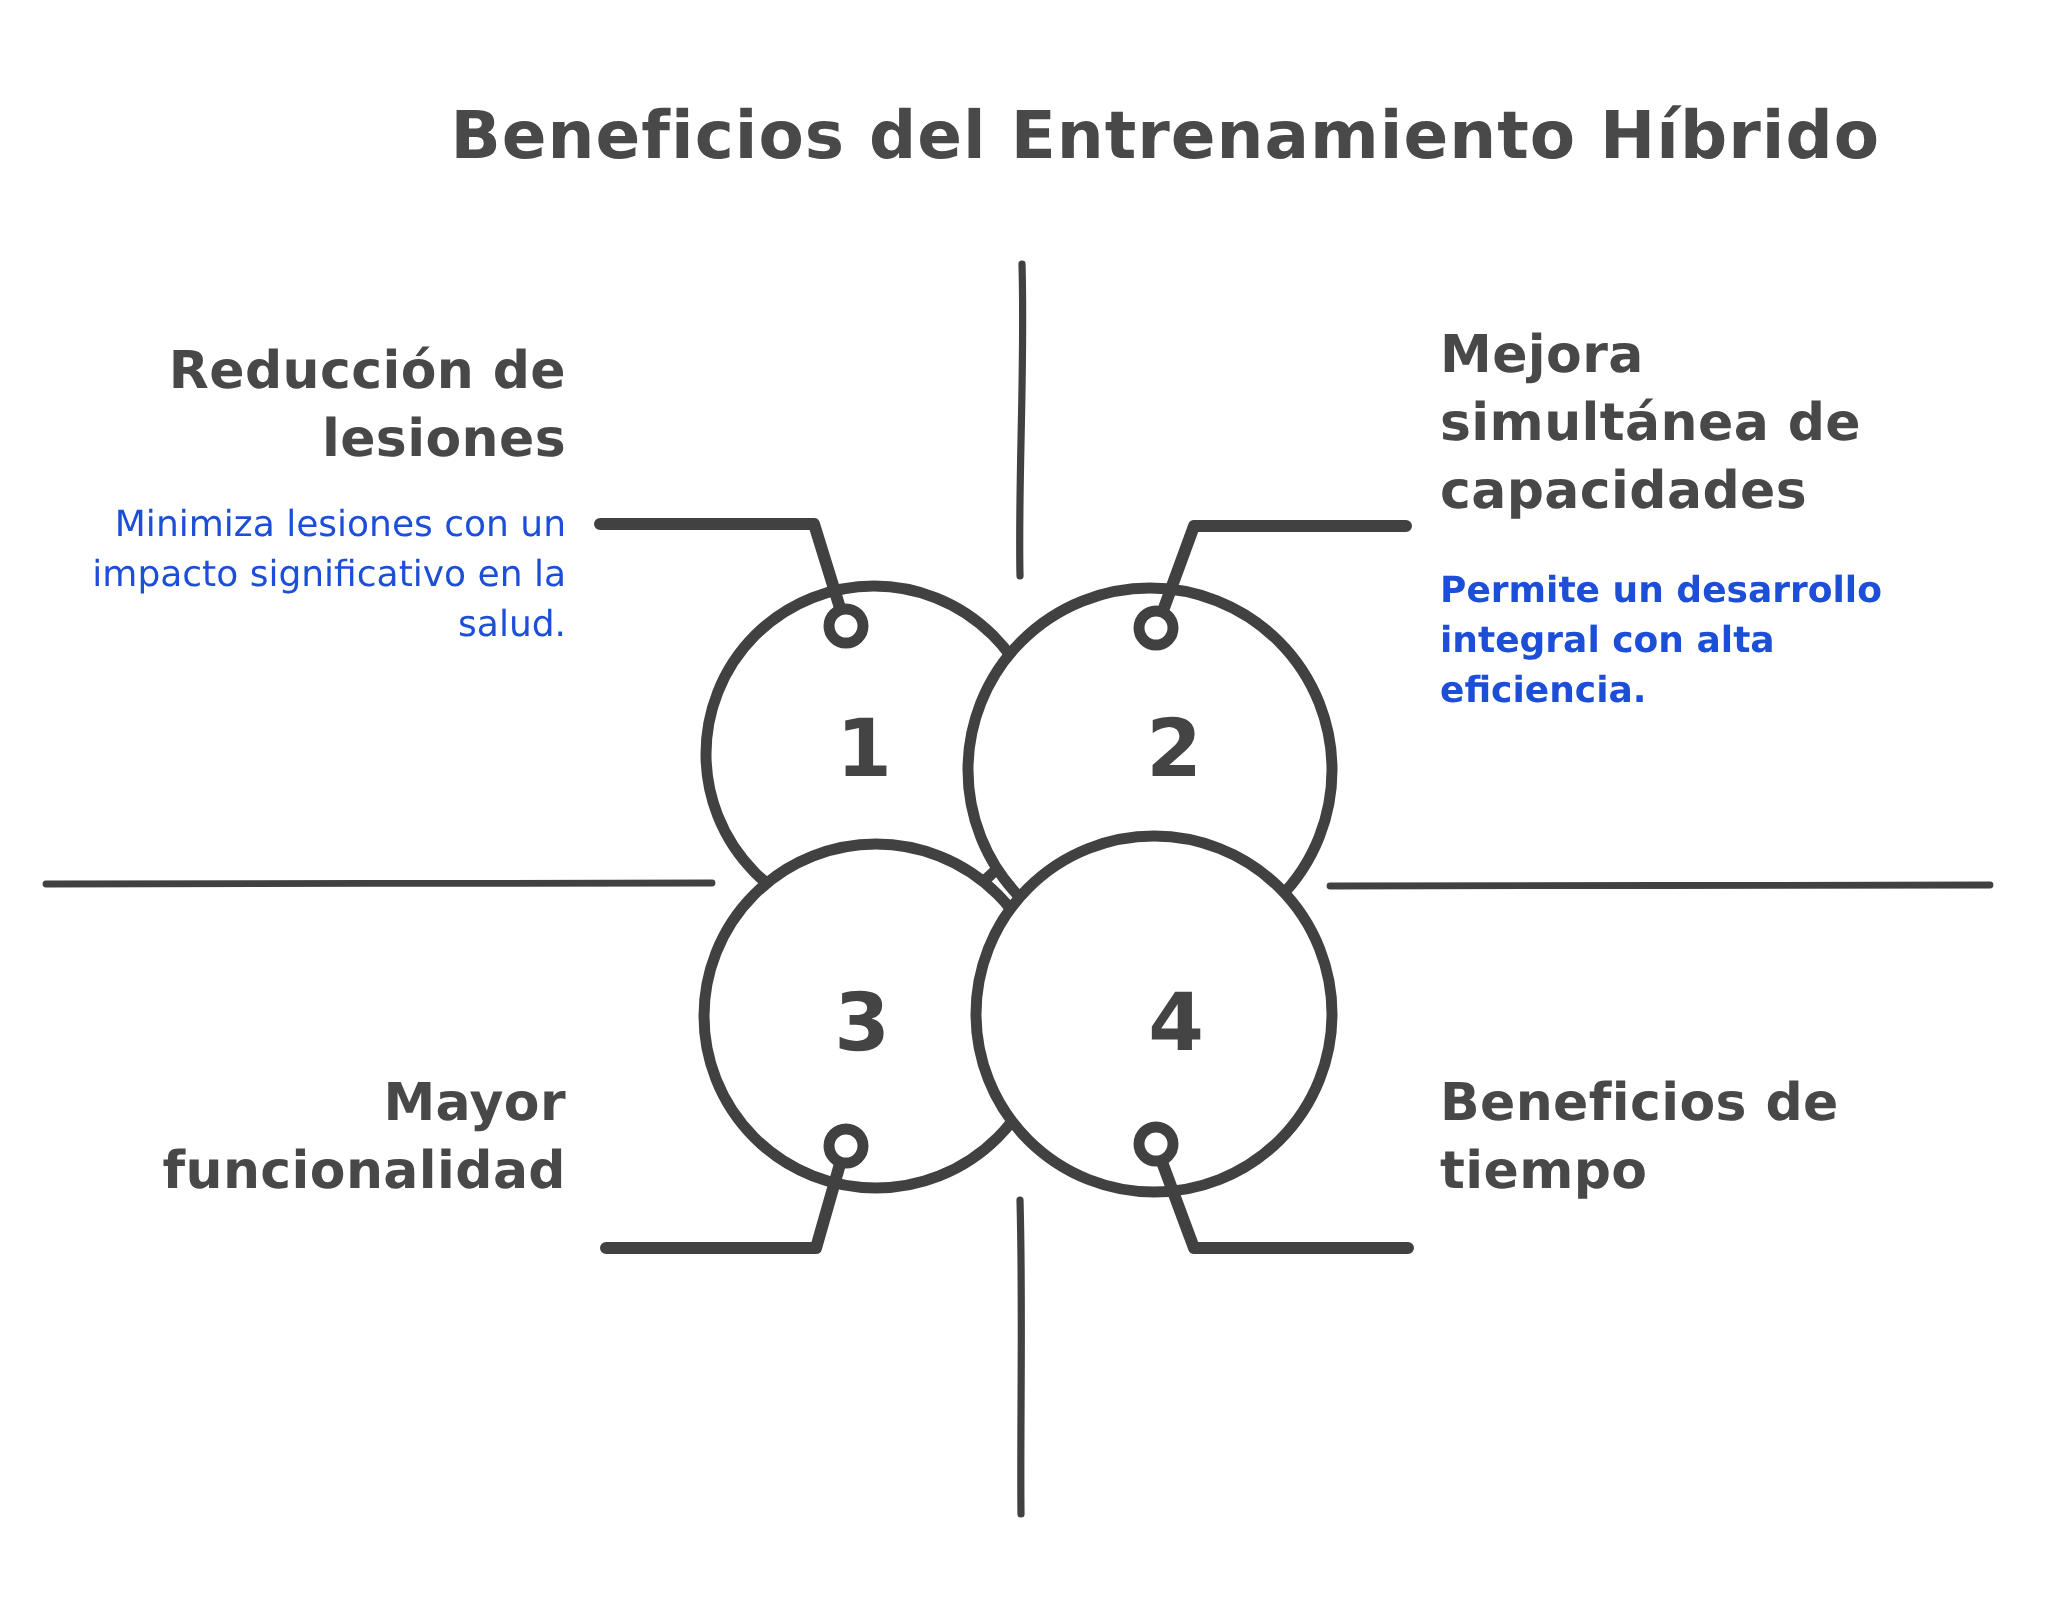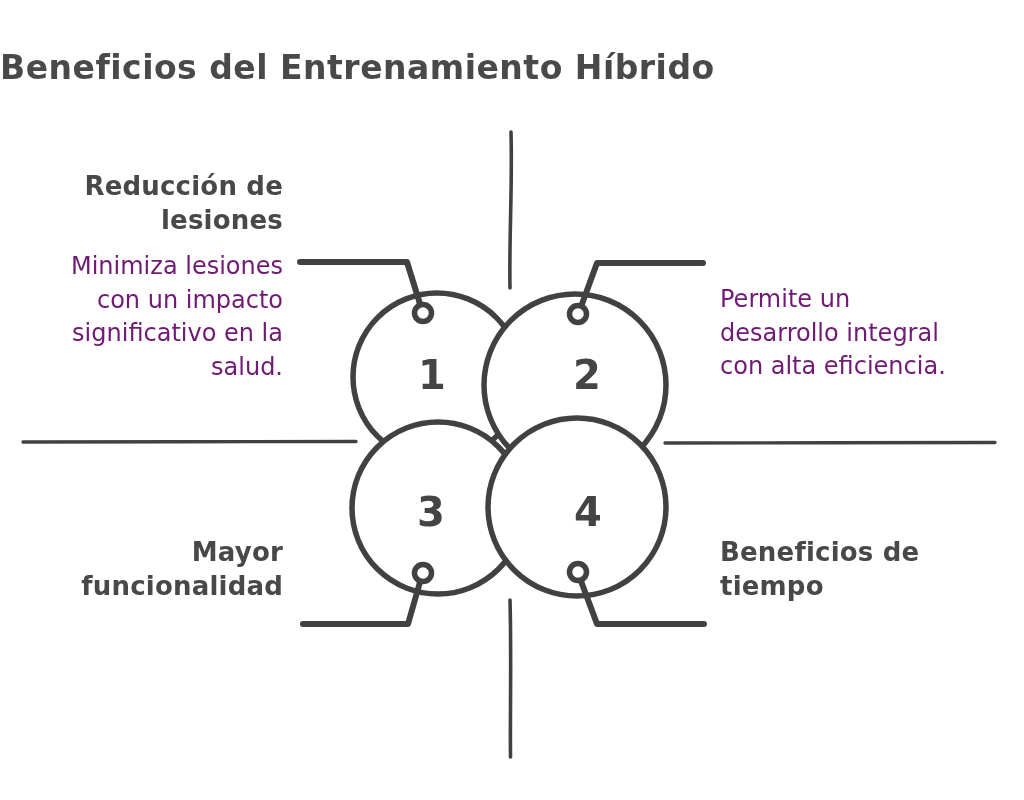"Beneficios del Entrenamiento Híbrido" .title { text-align: left -> right }
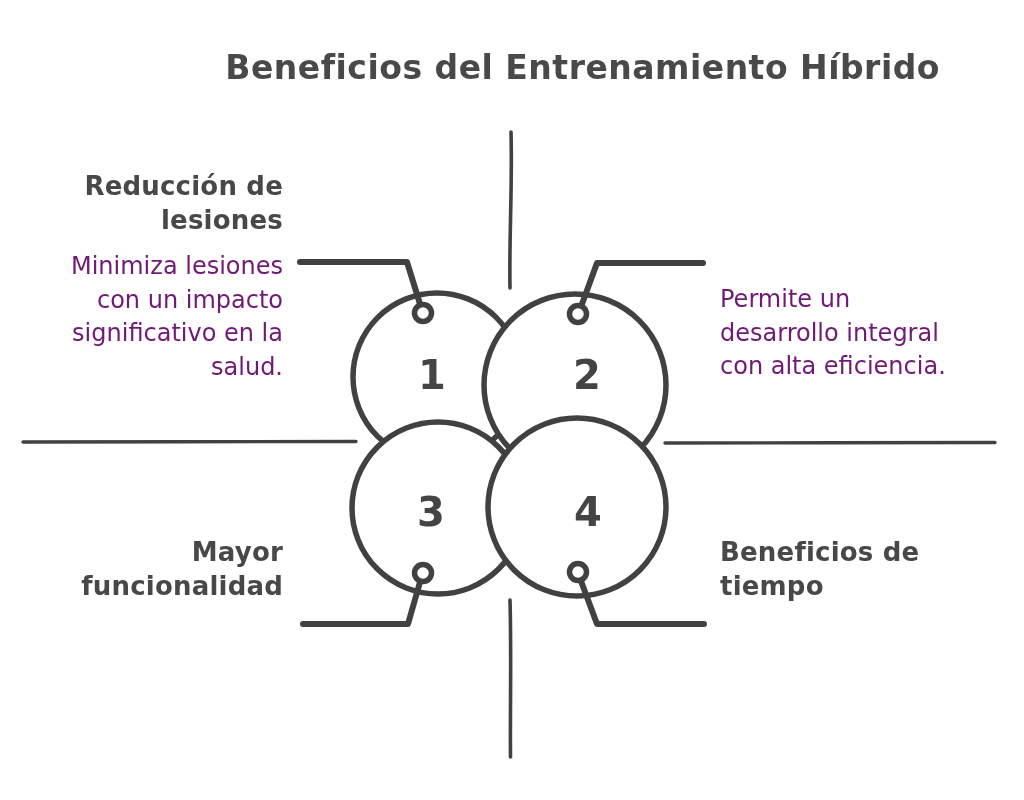"Mejora simultánea de capacidades" div.quad { html: none -> <div> <h2>Mejora simultánea de capacidades</h2> </div> }
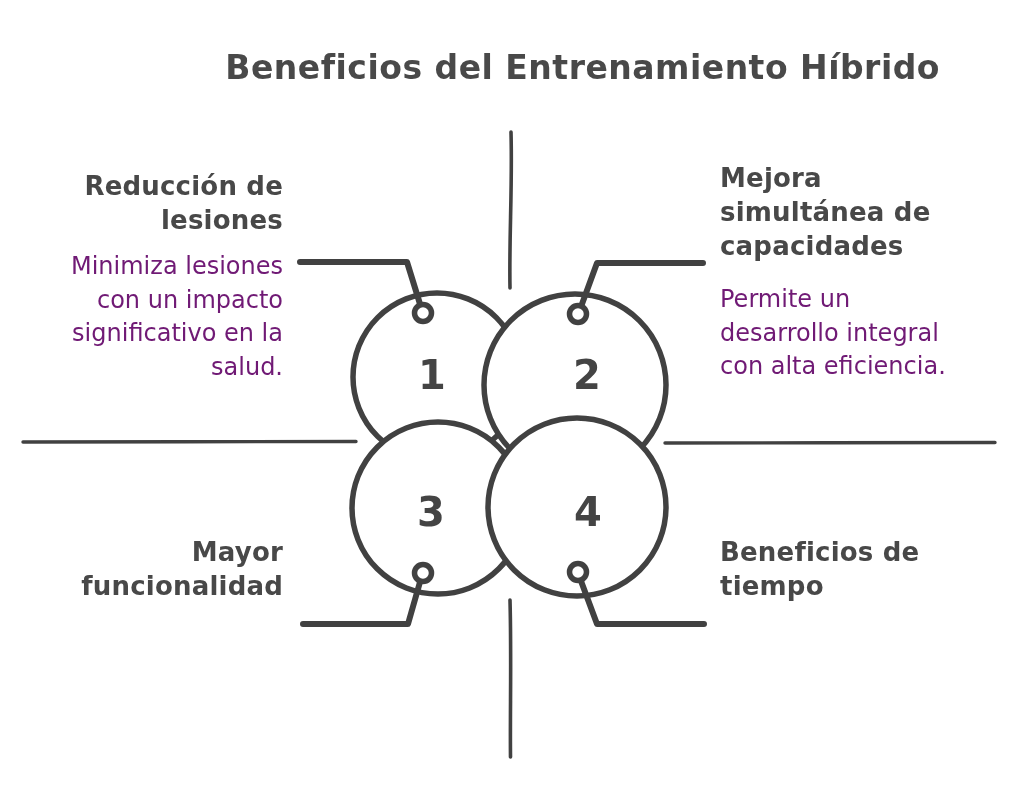"Minimiza lesiones con un impacto" .quad p { color: #701a75 -> #1d4ed8; font-size: 24px -> 18px }
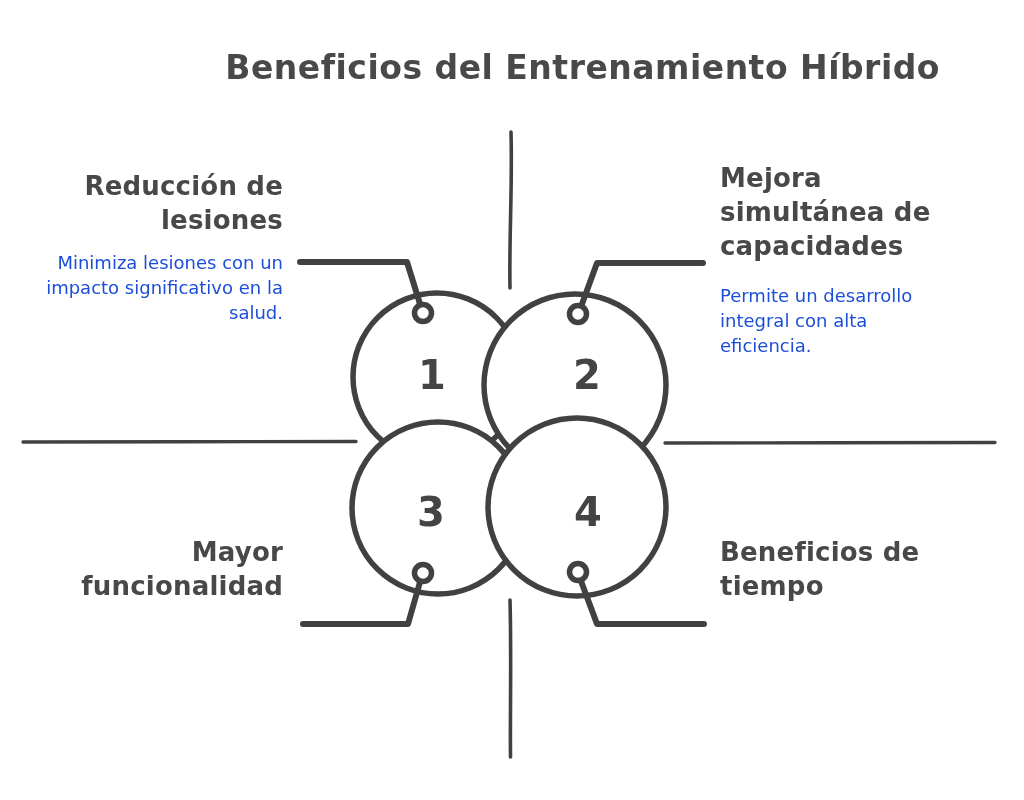"Permite un desarrollo integral con" .q2b { font-weight: none -> bold }
